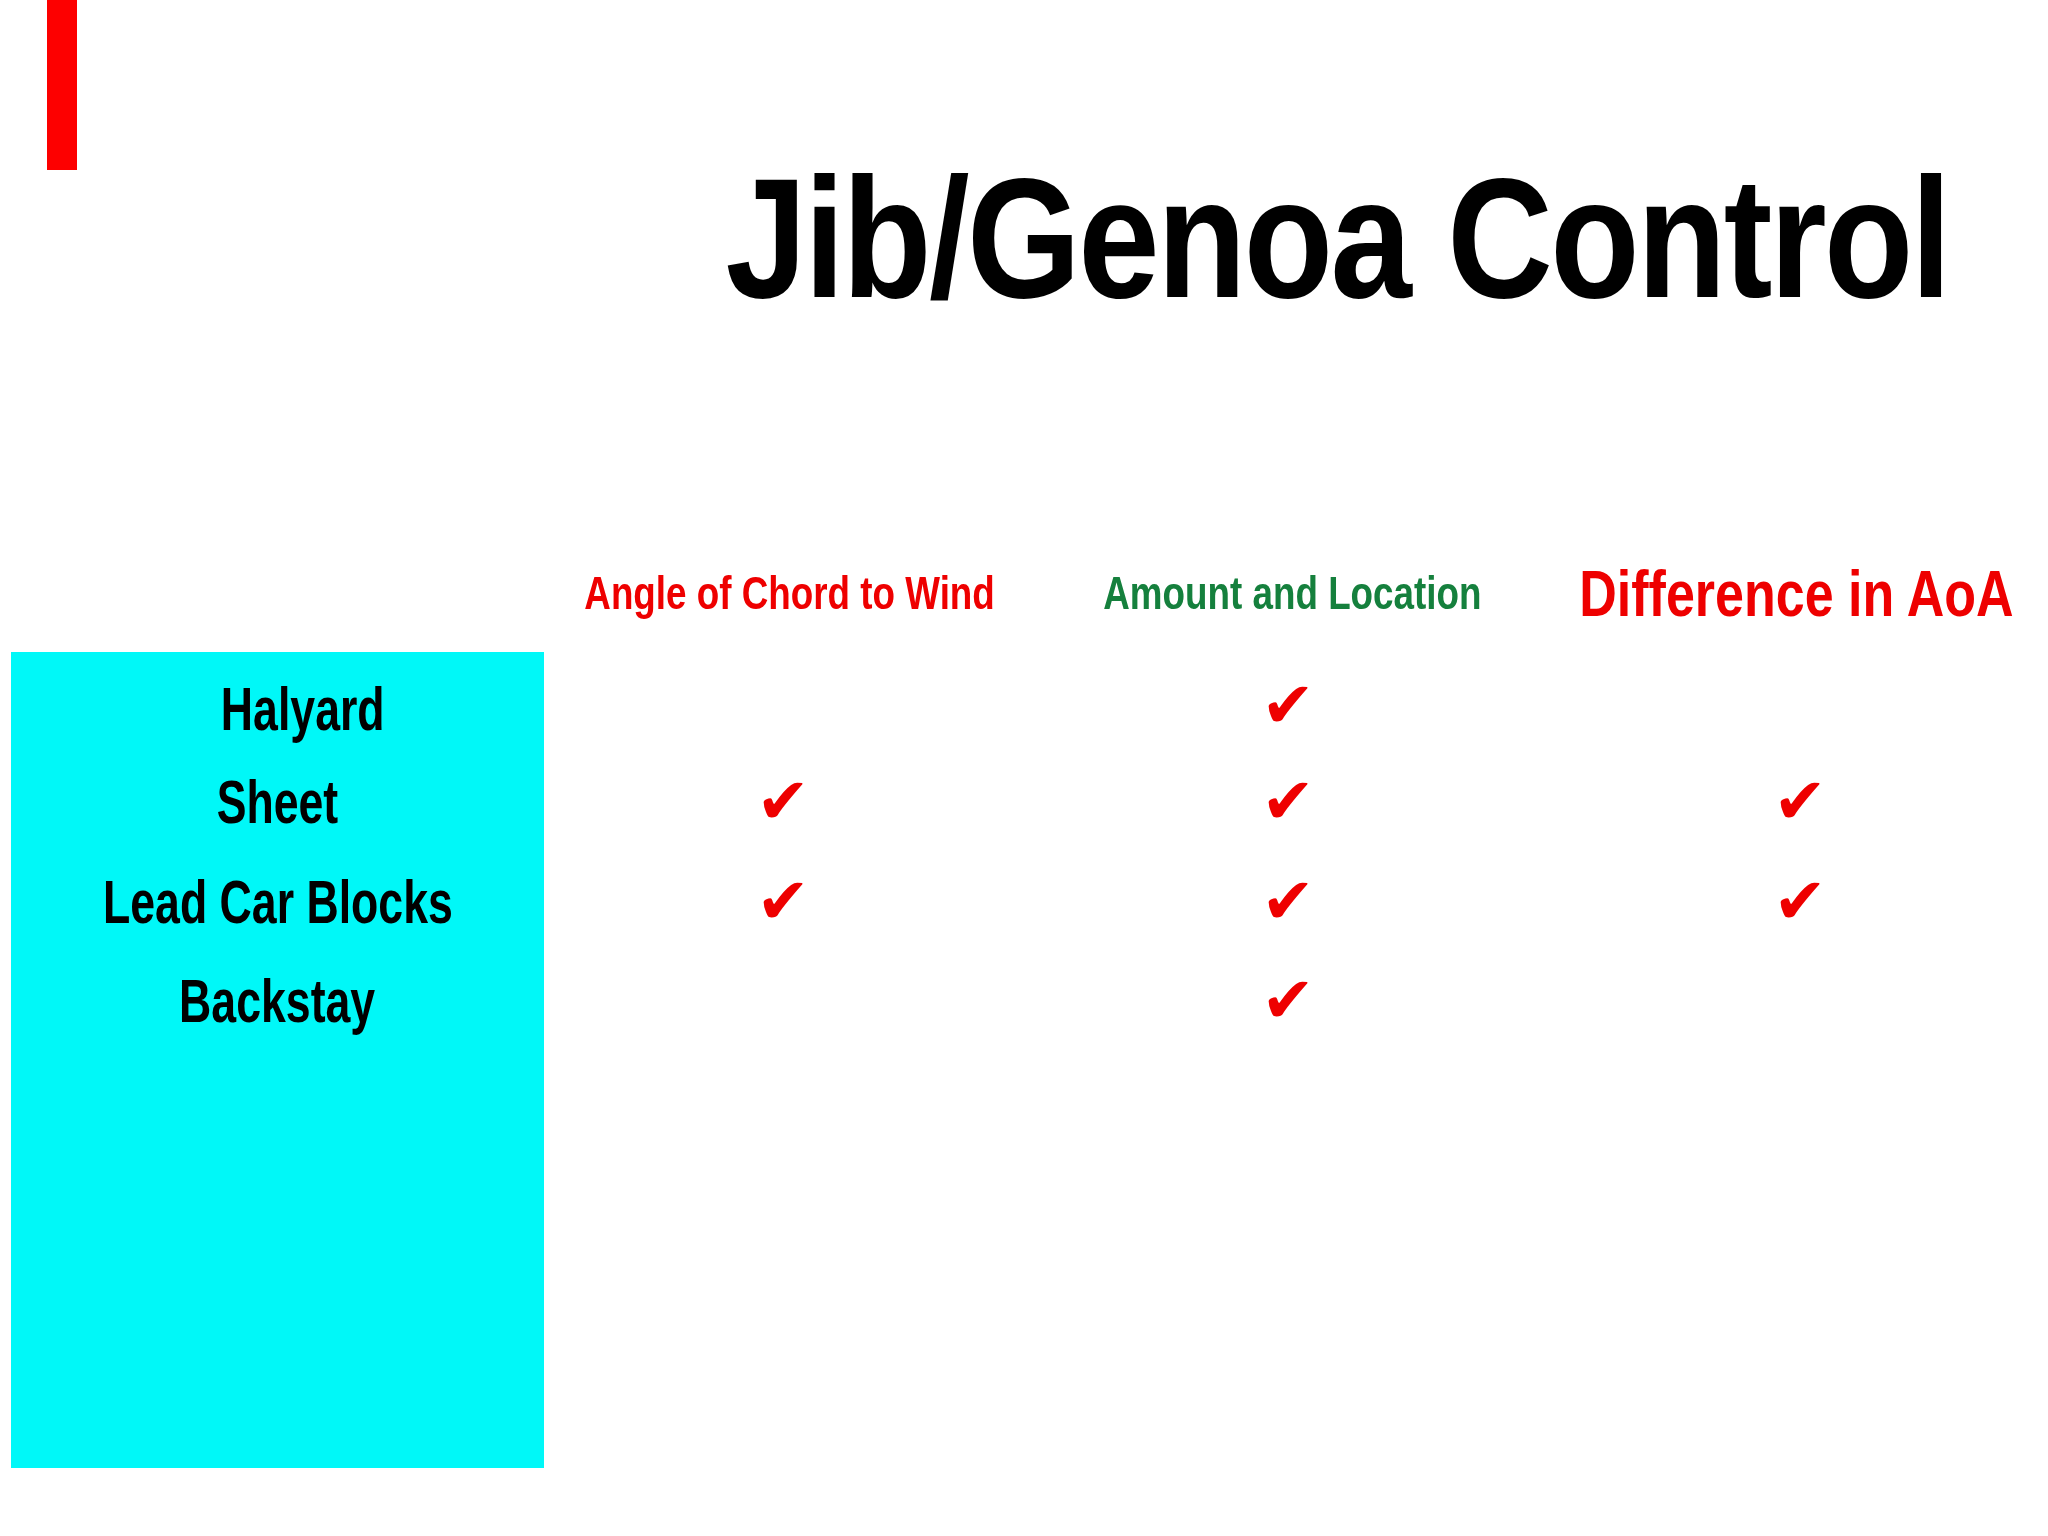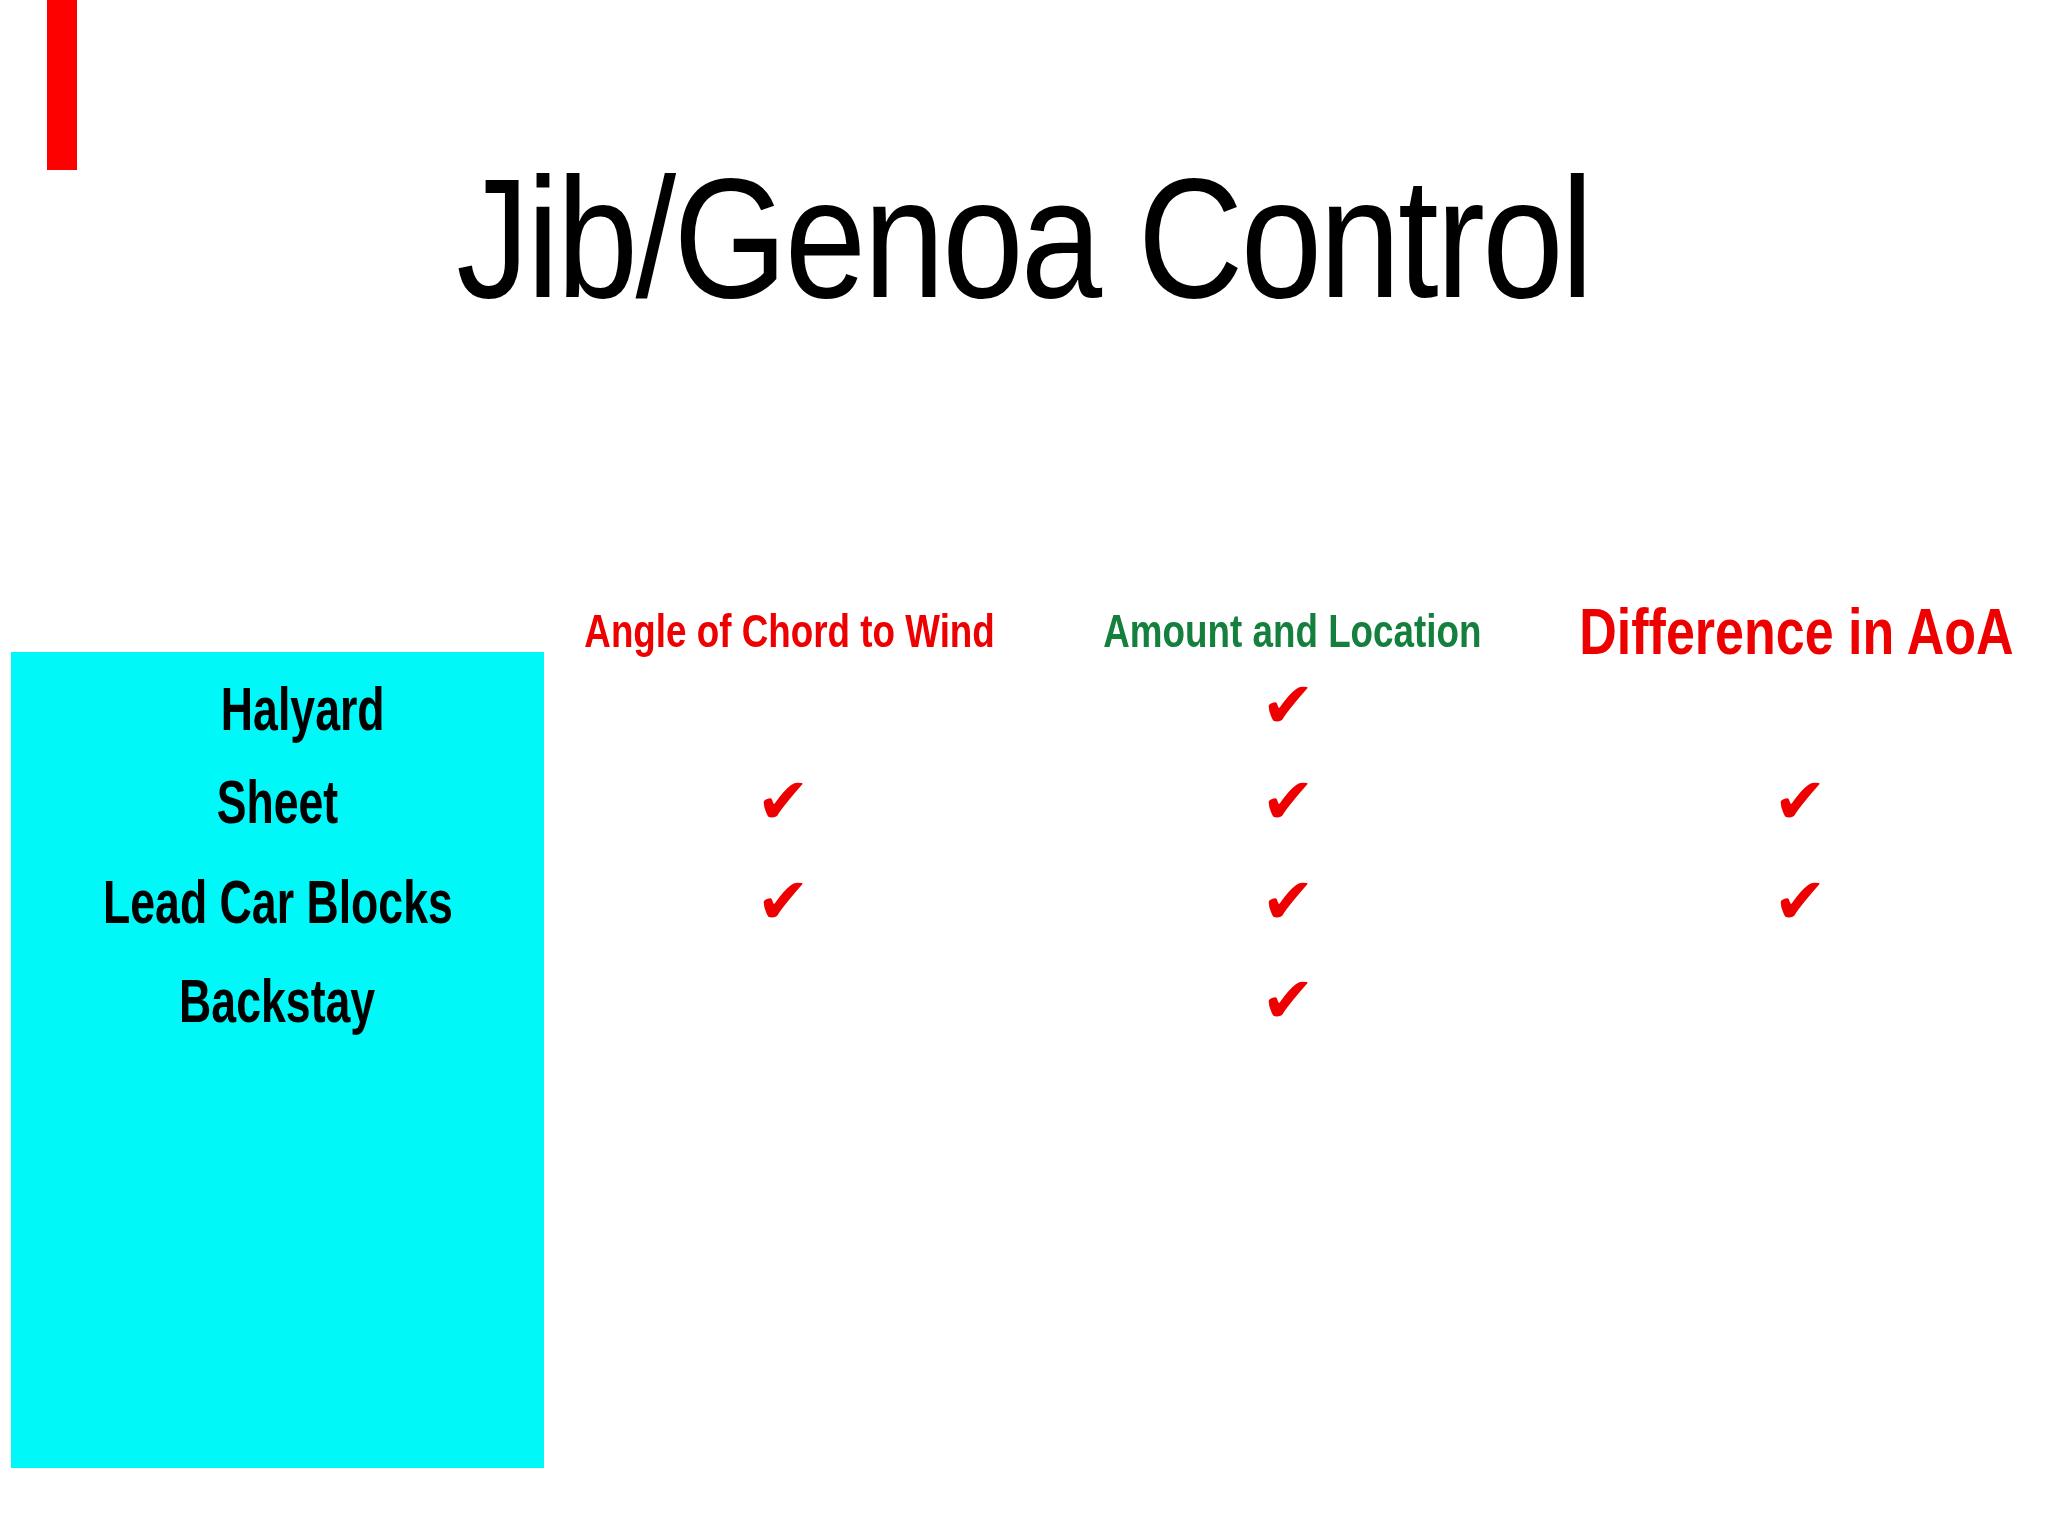"Jib/Genoa Control" .title { font-weight: 400 -> 700; text-align: center -> right }
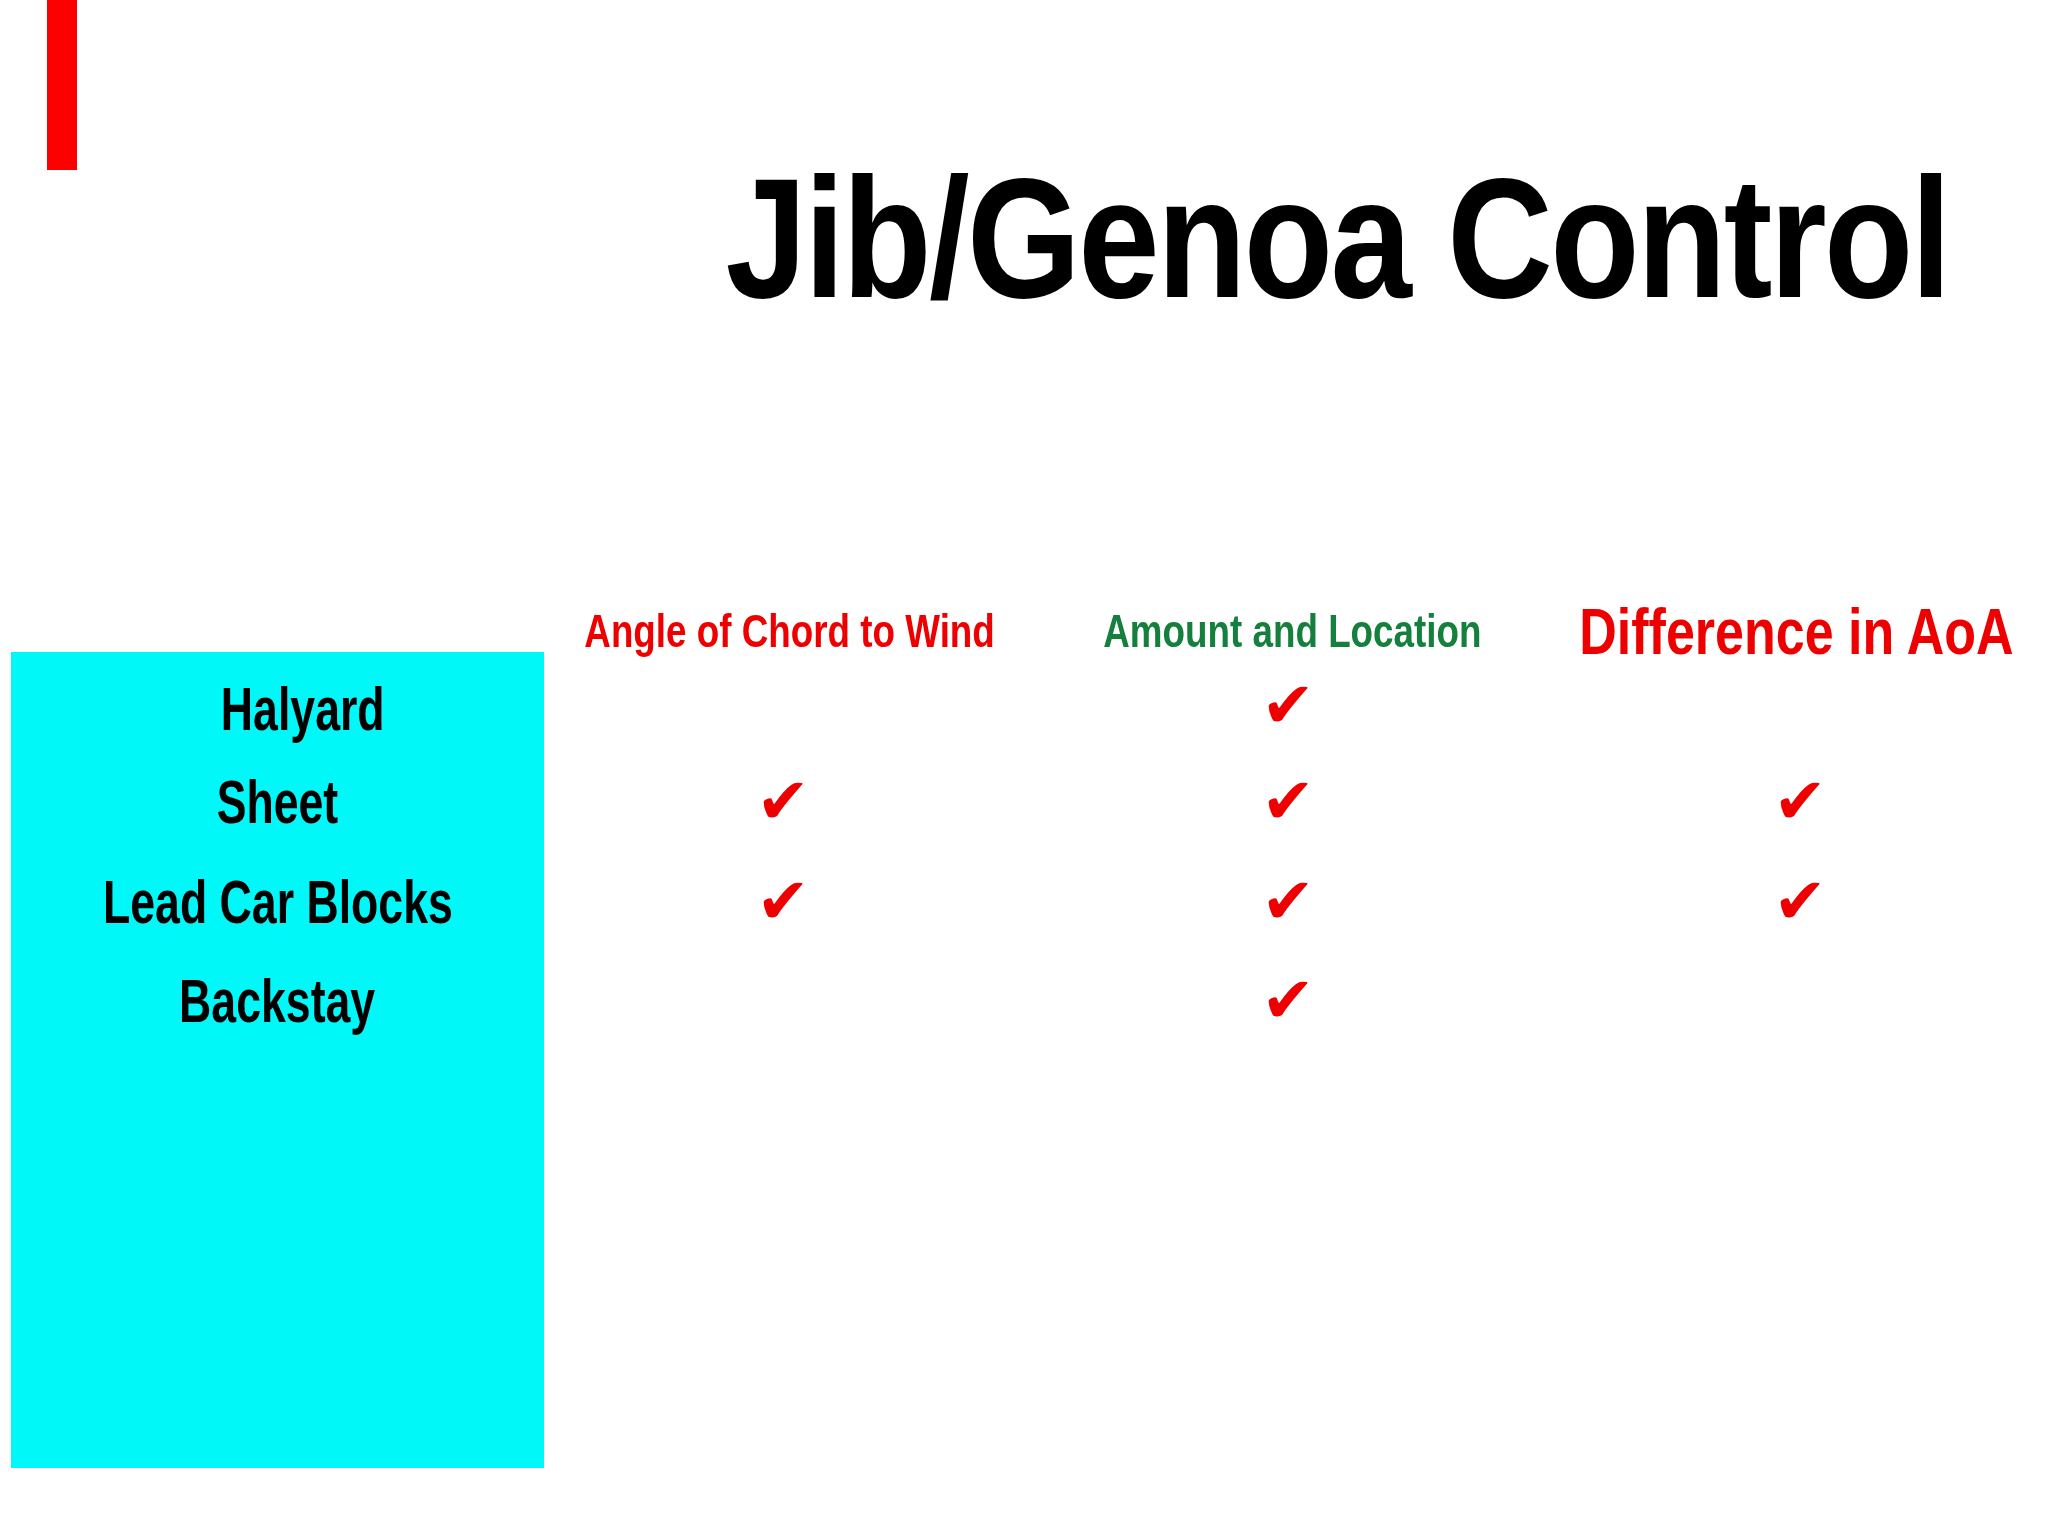"Angle of Chord to Wind" .subrow { top: 594px -> 556px }
